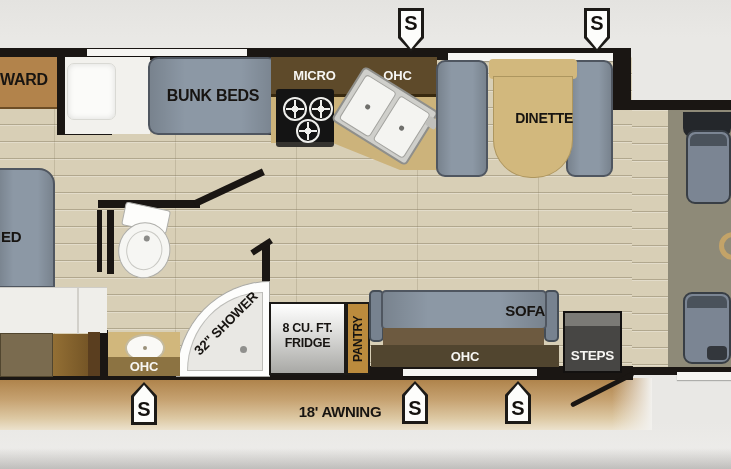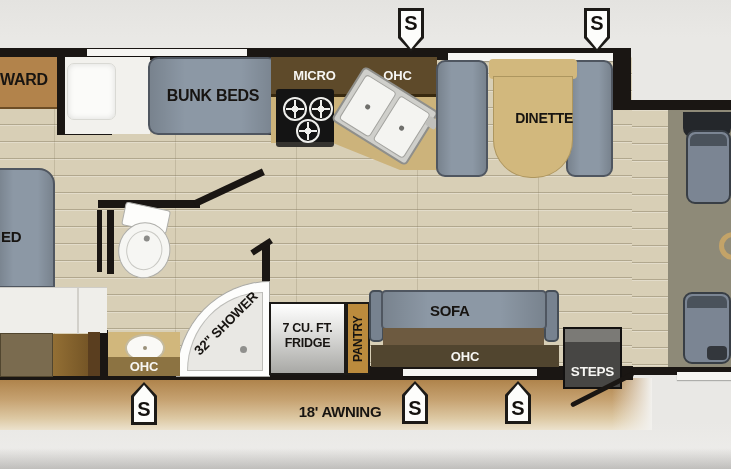"SOFA" span.lbl { text-align: left -> right }
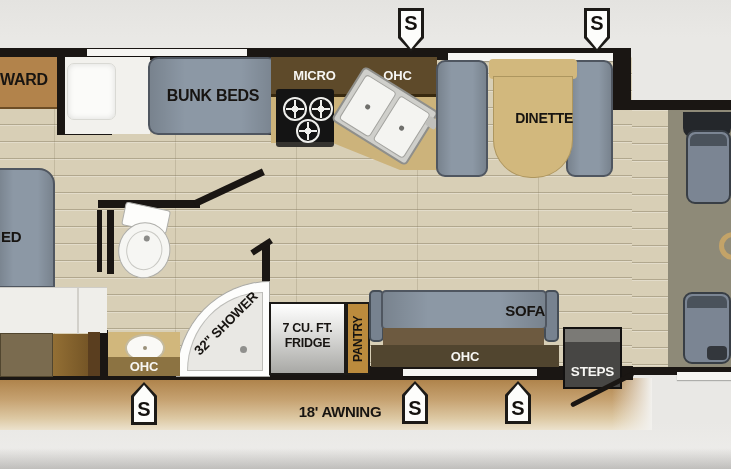"7 CU. FT." div.lbl { text: 7 -> 8 }
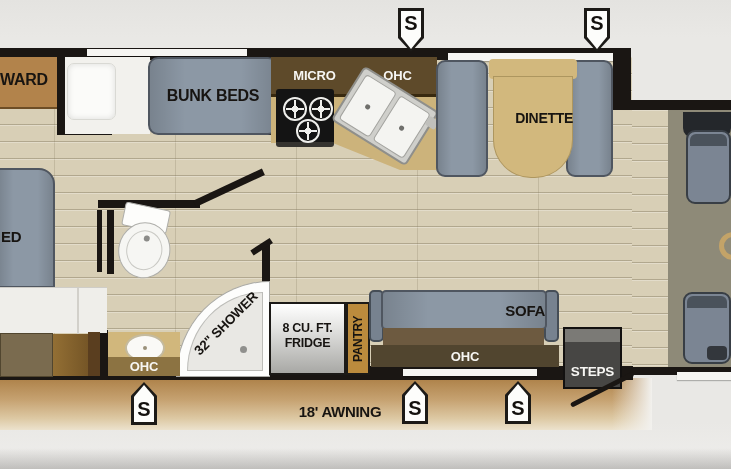"STEPS" div.abs { top: 327px -> 311px }
